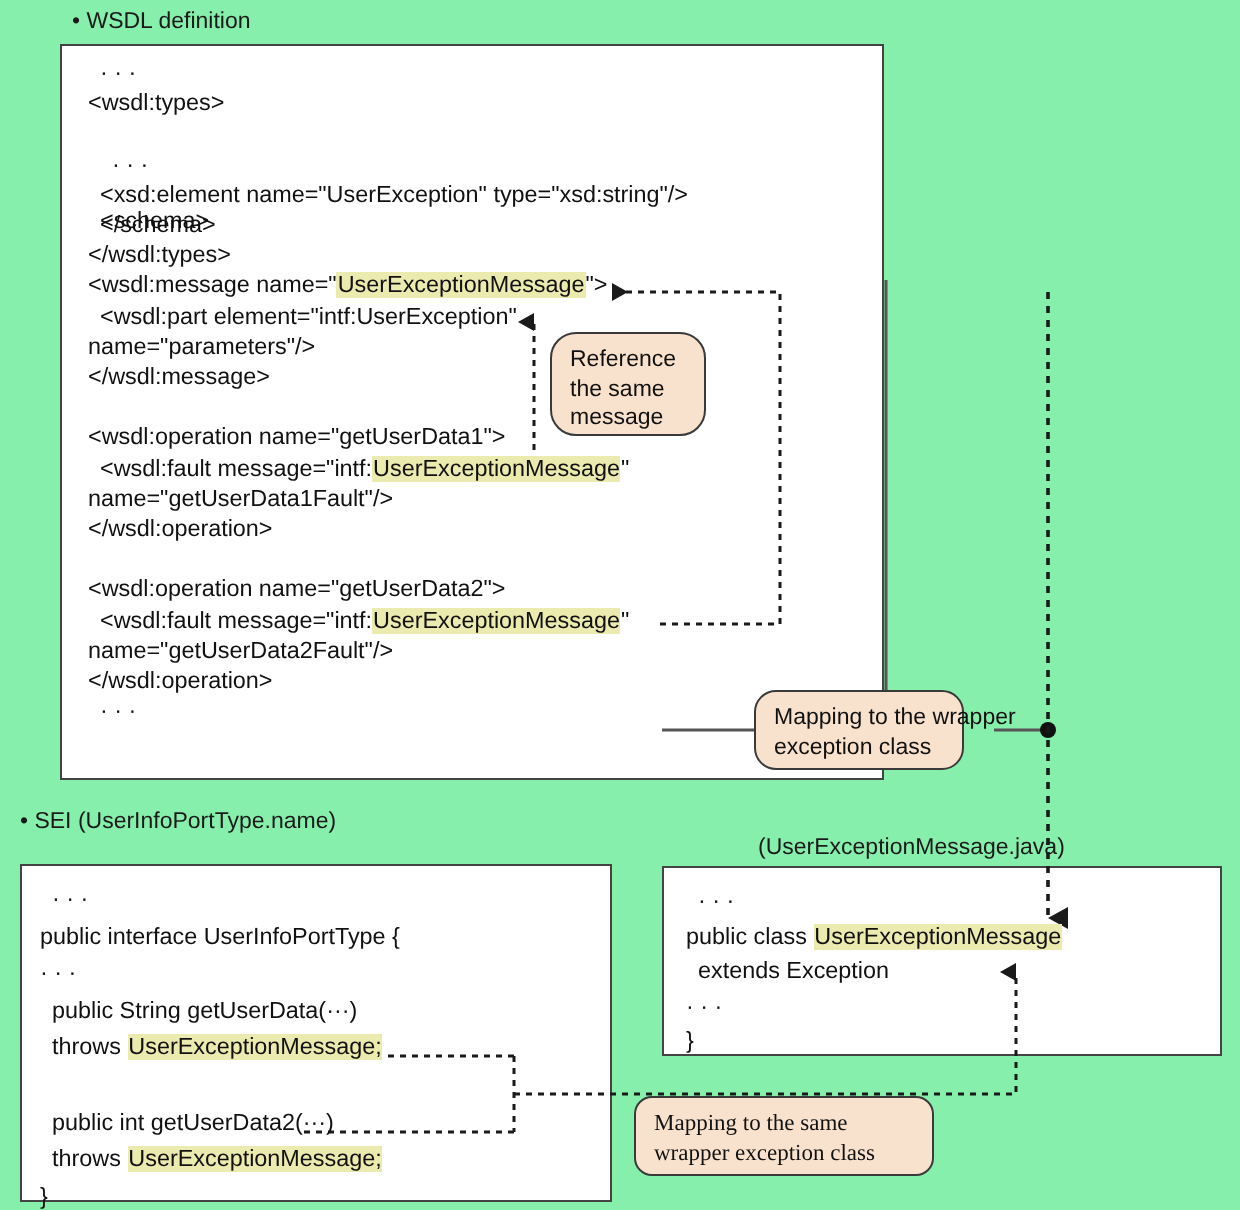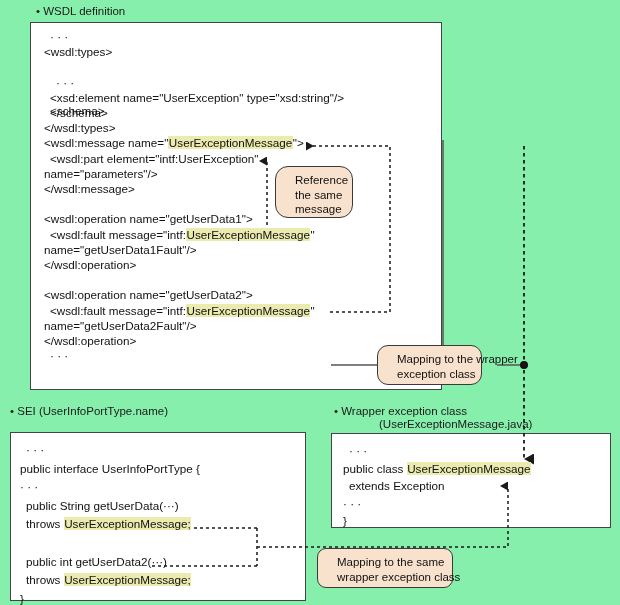"Reference" .callout { padding: 6px 19px -> 6px 9px }
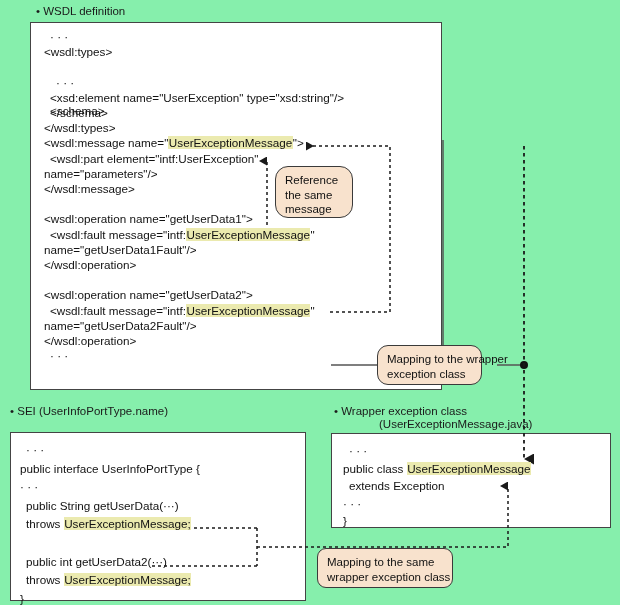"• Wrapper exception class" div.bullet-label { html: <div>• Wrapper exception class</div> -> none }
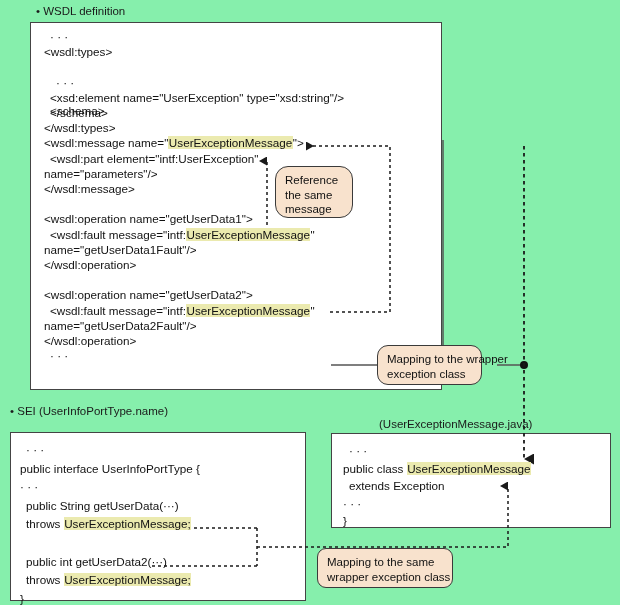"Mapping to the same" div.callout { font-family: none -> Liberation Serif, serif; width: 136px -> 150px }
